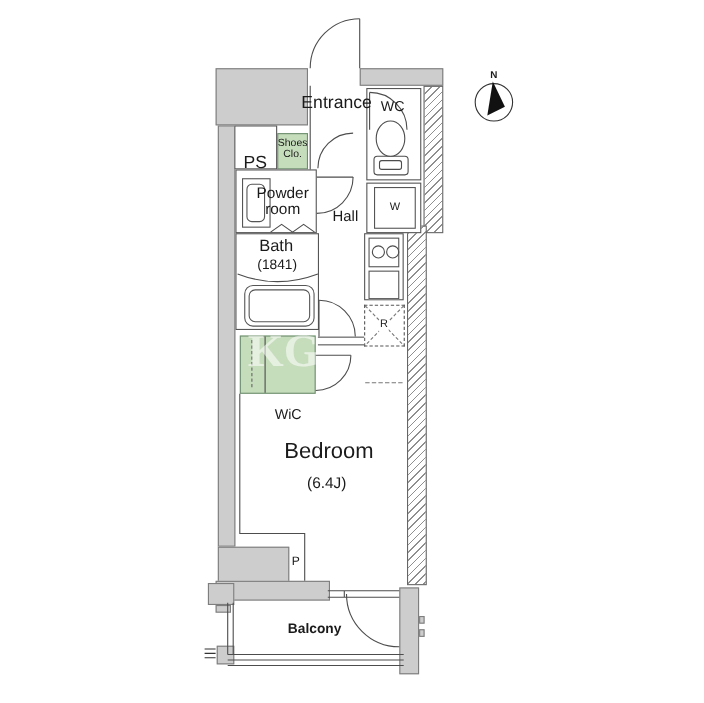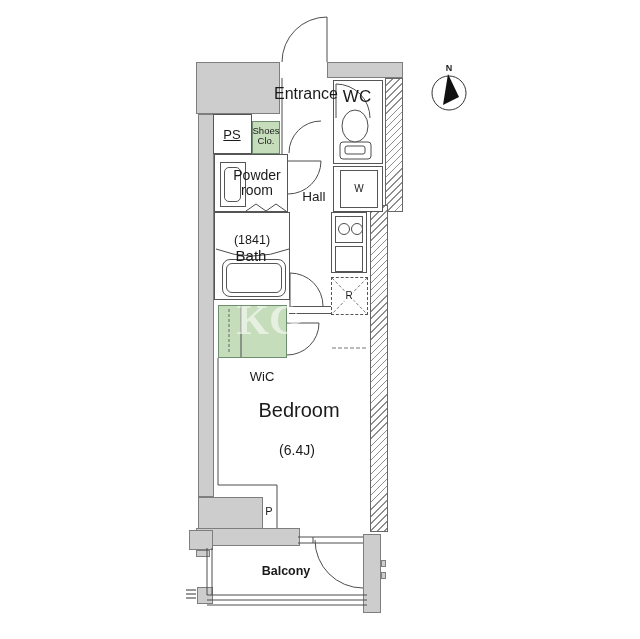"WC" div.label { font-size: 17px -> 13px }
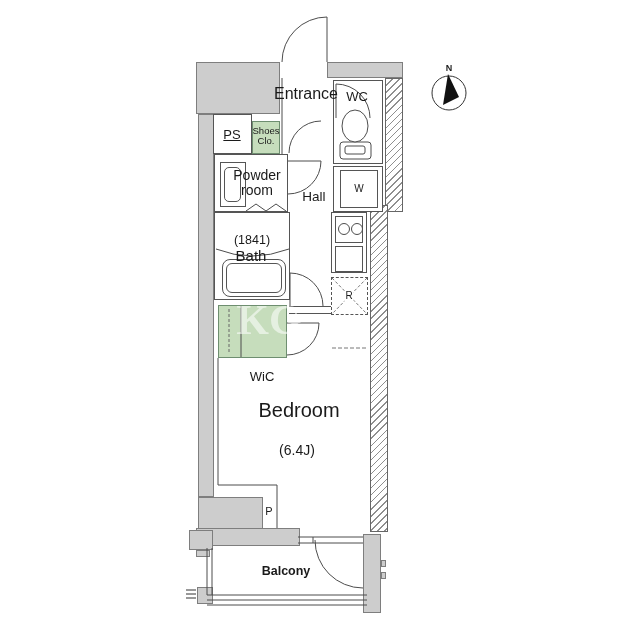"PS" div.label { font-size: 13px -> 16px; text-decoration: underline -> none; top: 135px -> 148px }
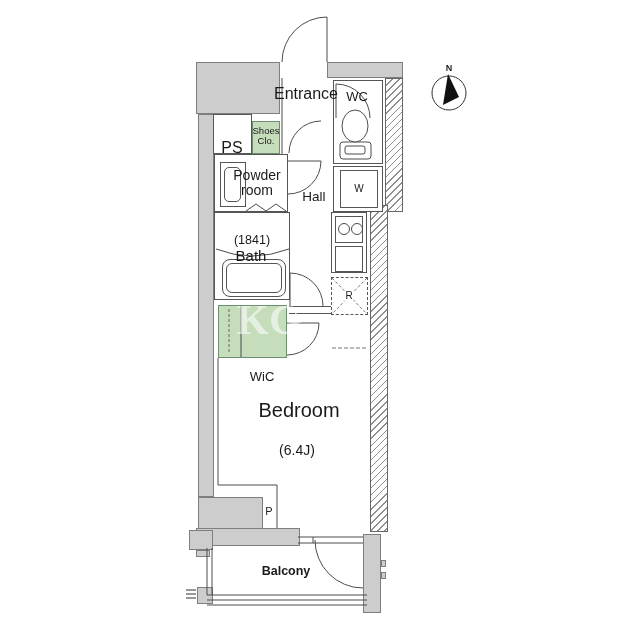"Bath" div.label { margin-top: 32px -> none }
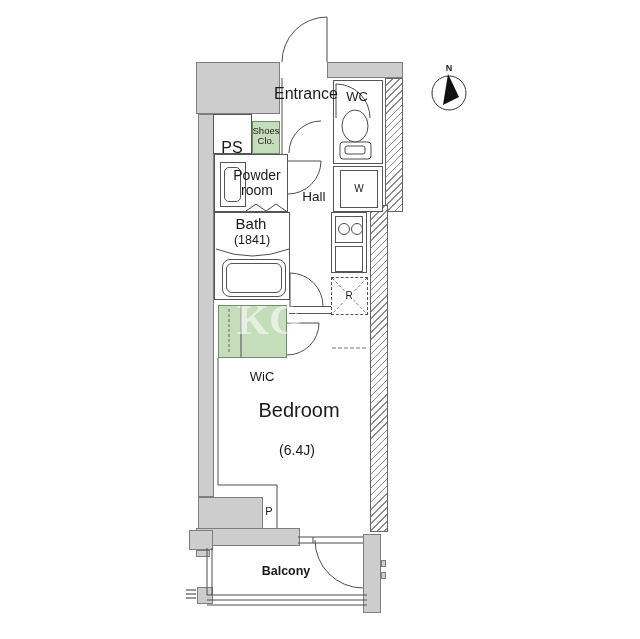"KG" div.wm { left: 269px -> 258px }
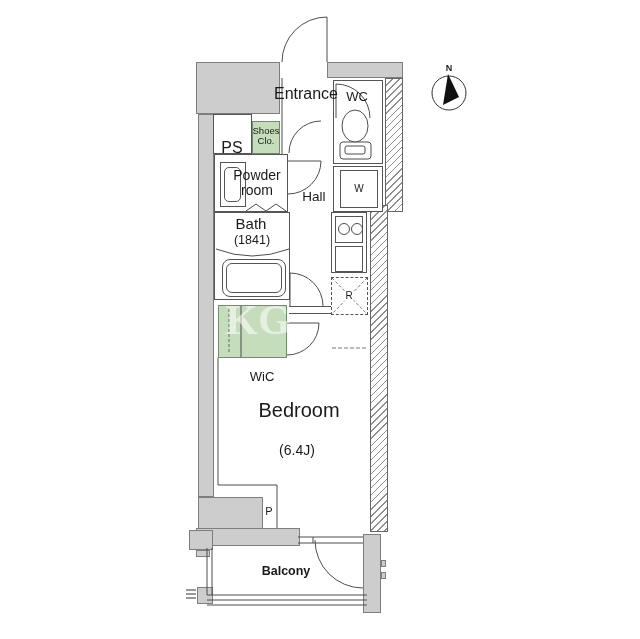"(6.4J)" div.label { margin-top: 12px -> none }
